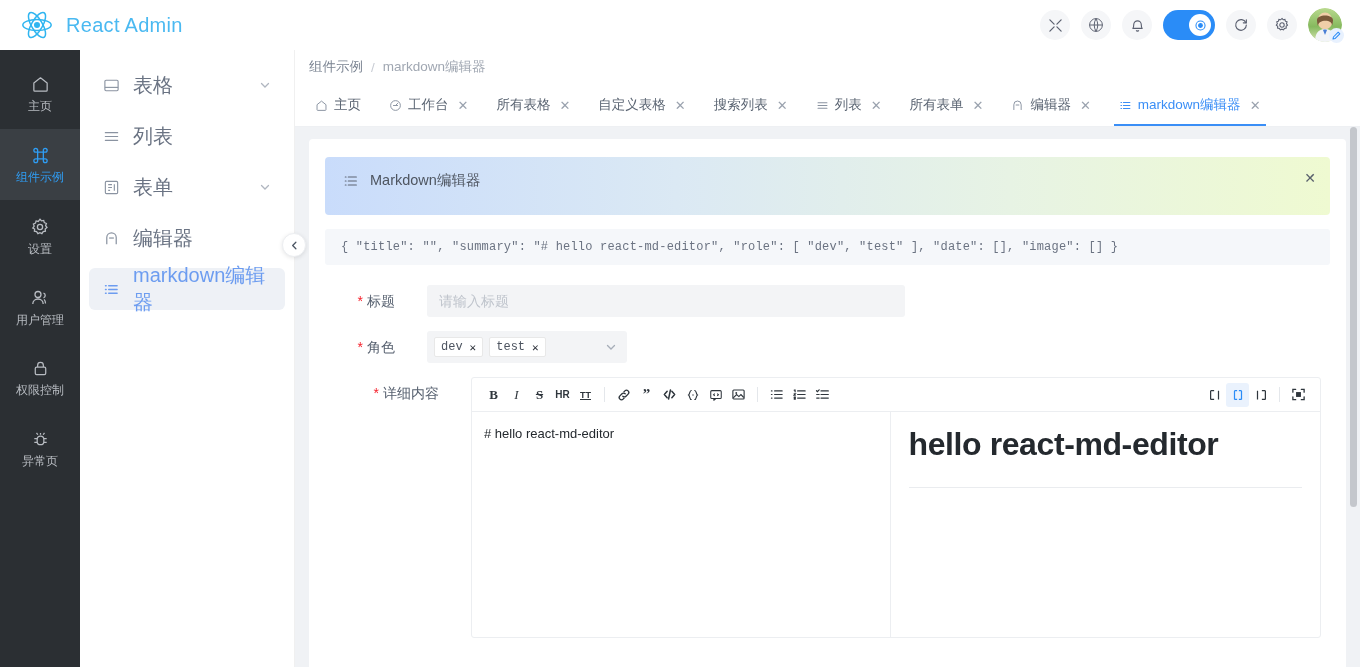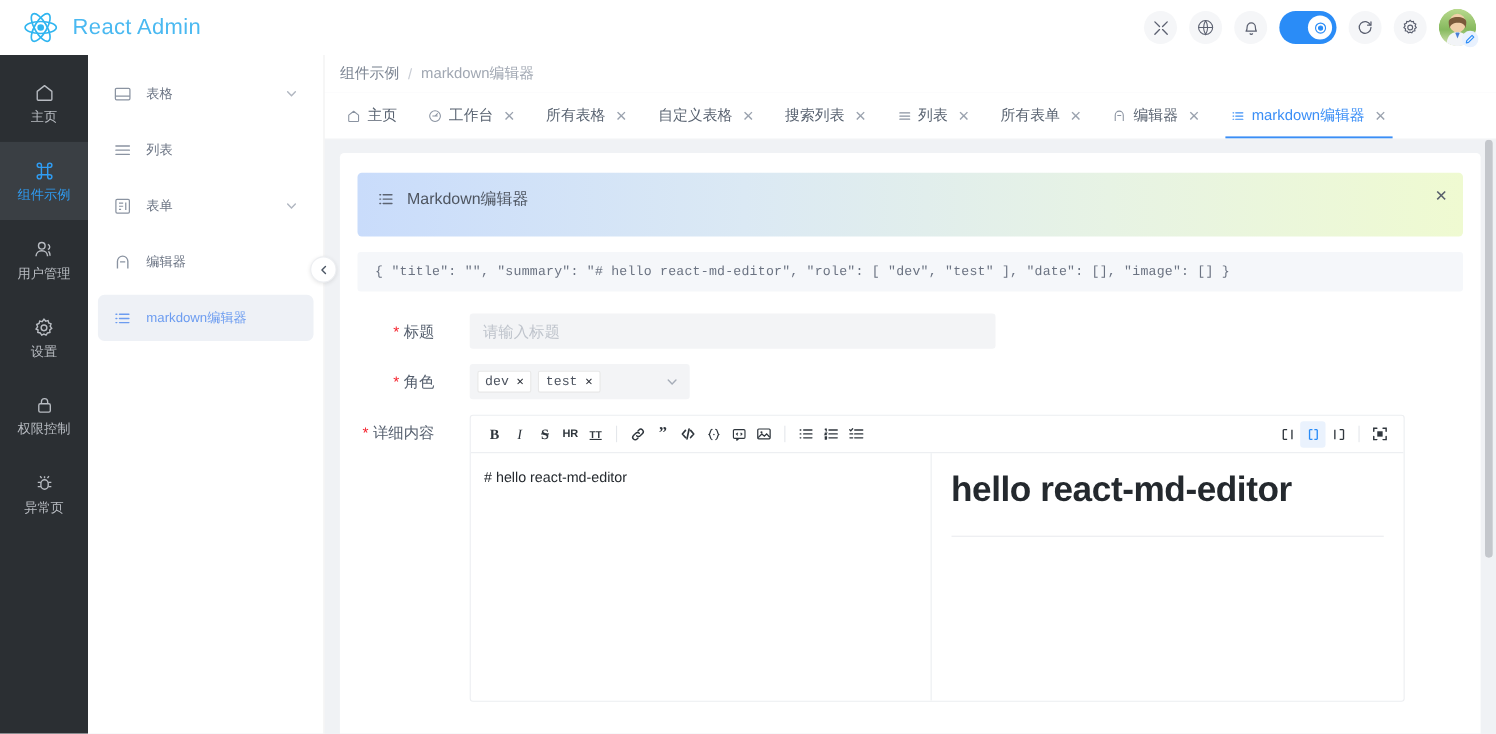"表格" .sub-item { font-size: 12px -> 20px }
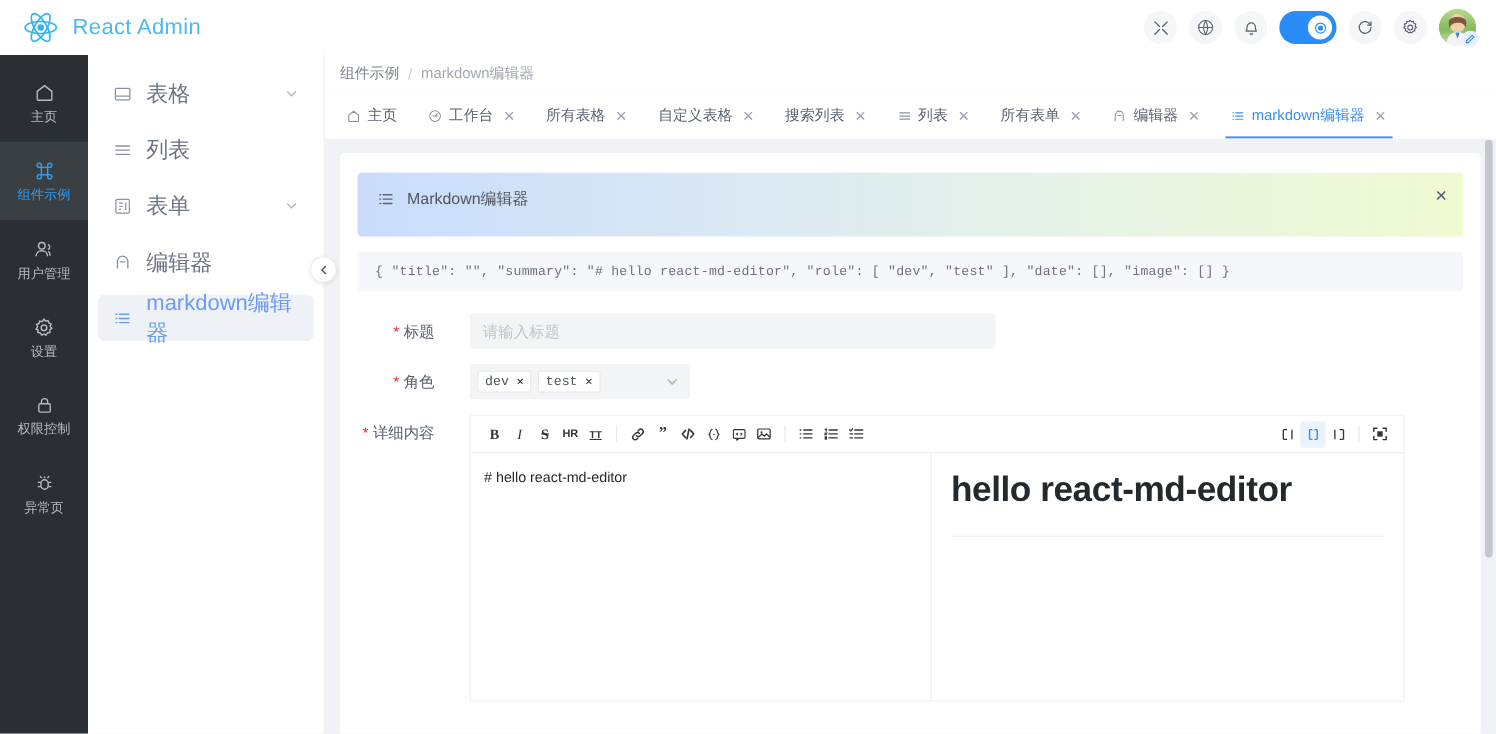"用户管理" div.rail-item { order: before "设置" -> after "设置" }
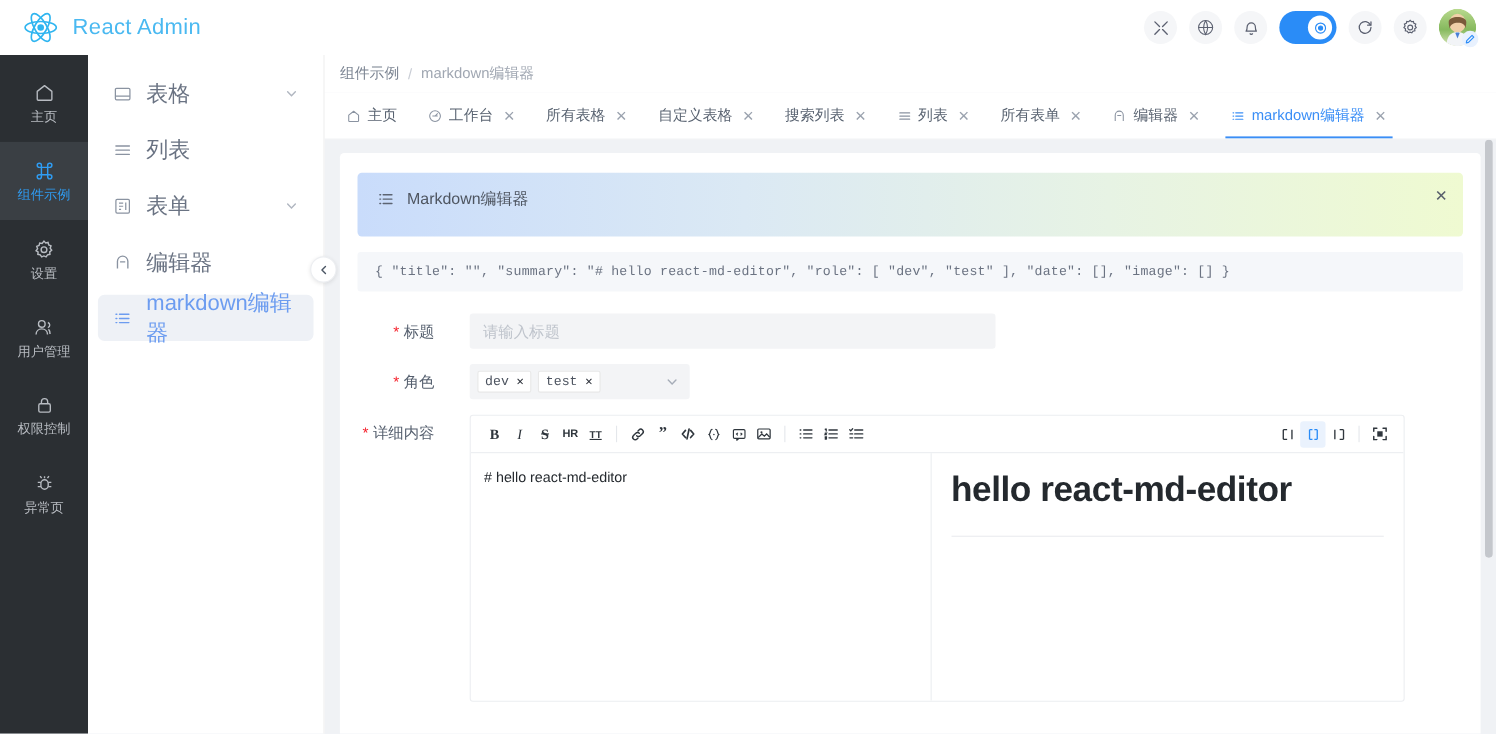"* 详细内容" .editor-row { margin-left: none -> 44px }
